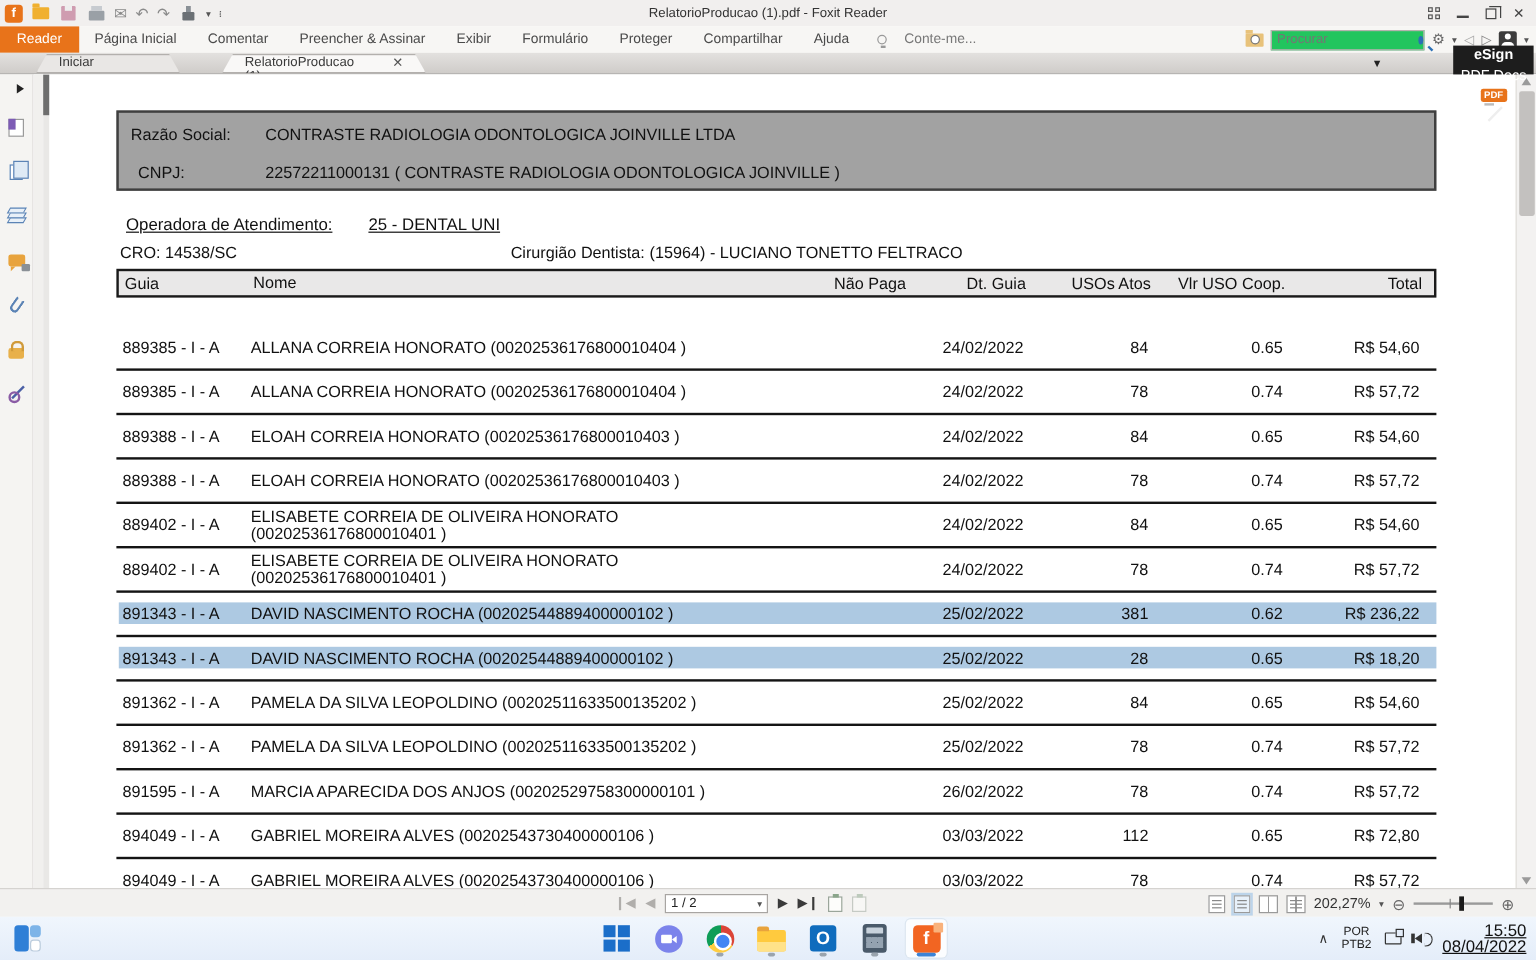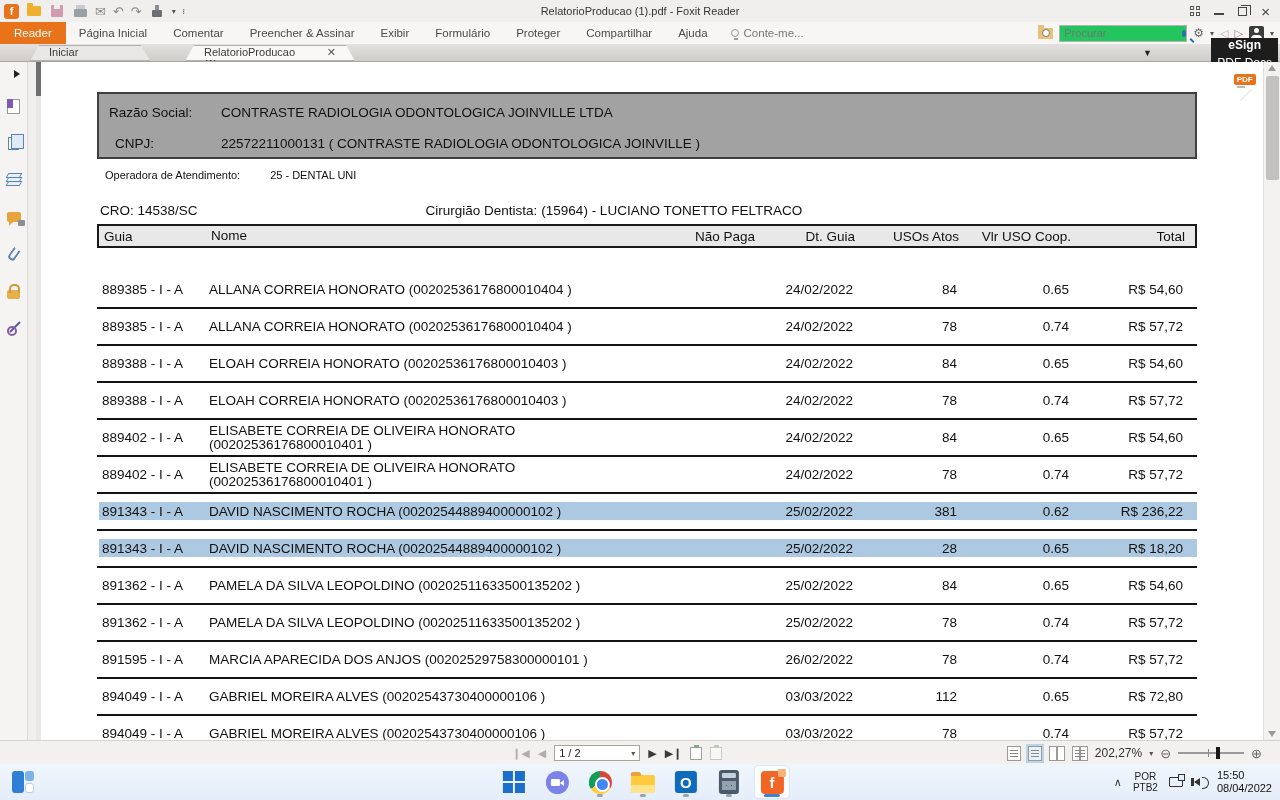"Conte-me..." .tellme { gap: 5px -> 15px }
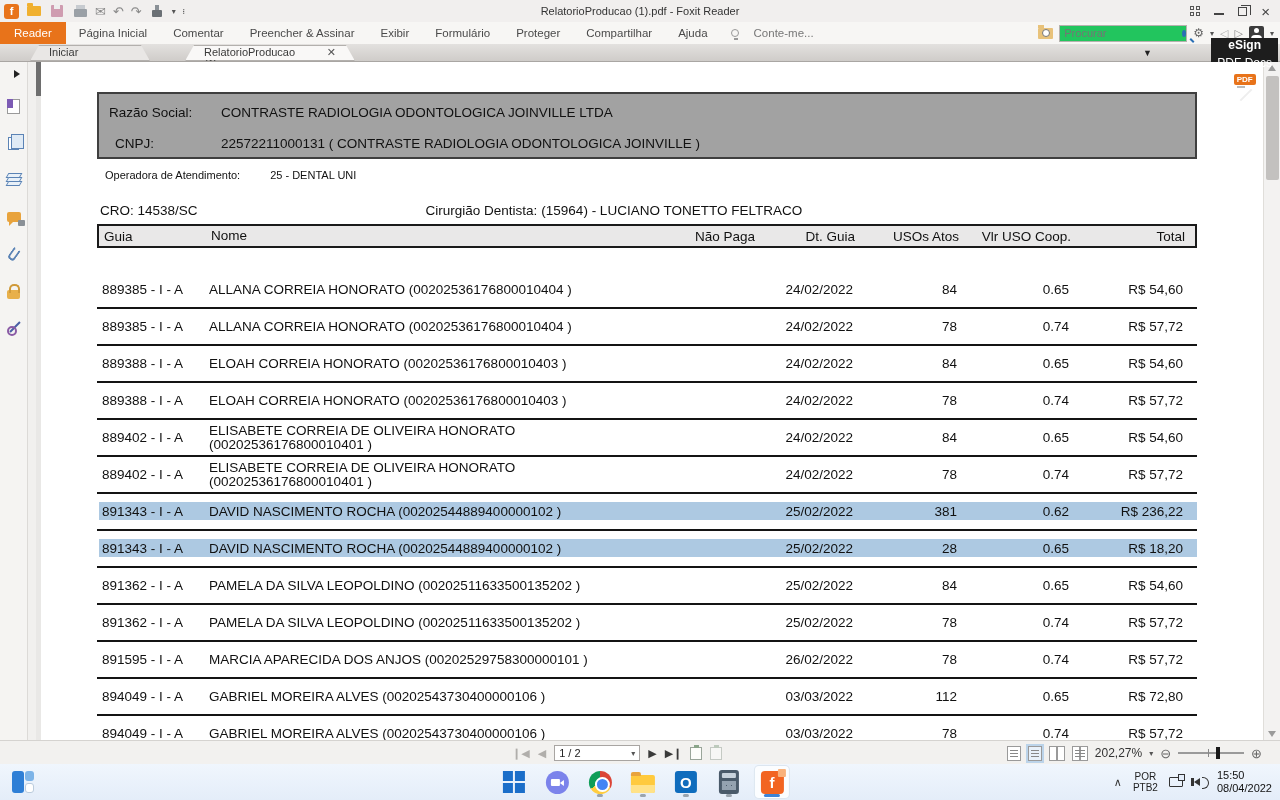"Operadora de Atendimento:" .operadora { font-size: 11px -> 14px; text-decoration: none -> underline; top: 107px -> 117px }
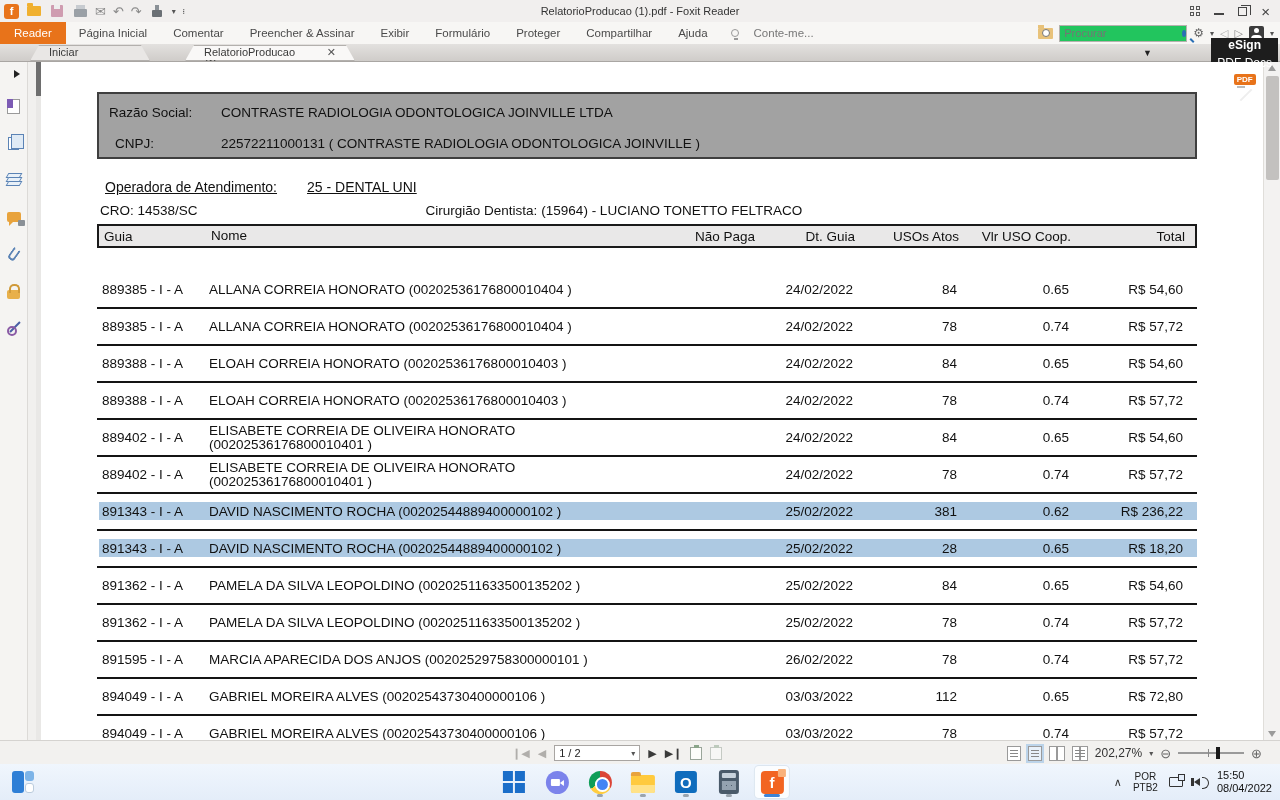"15:50" .clock { font-size: 11px -> 14px; text-align: none -> right; text-decoration: none -> underline }
